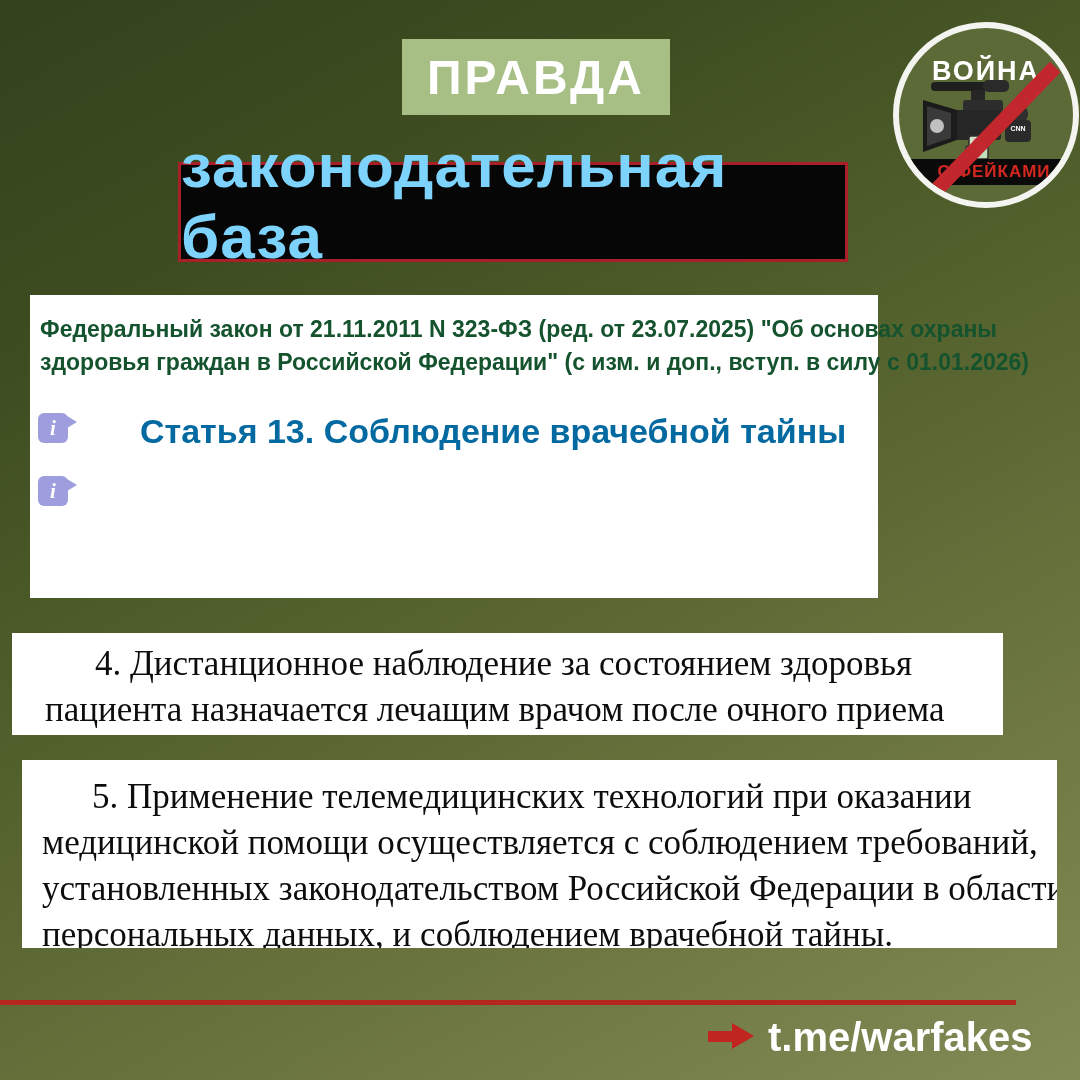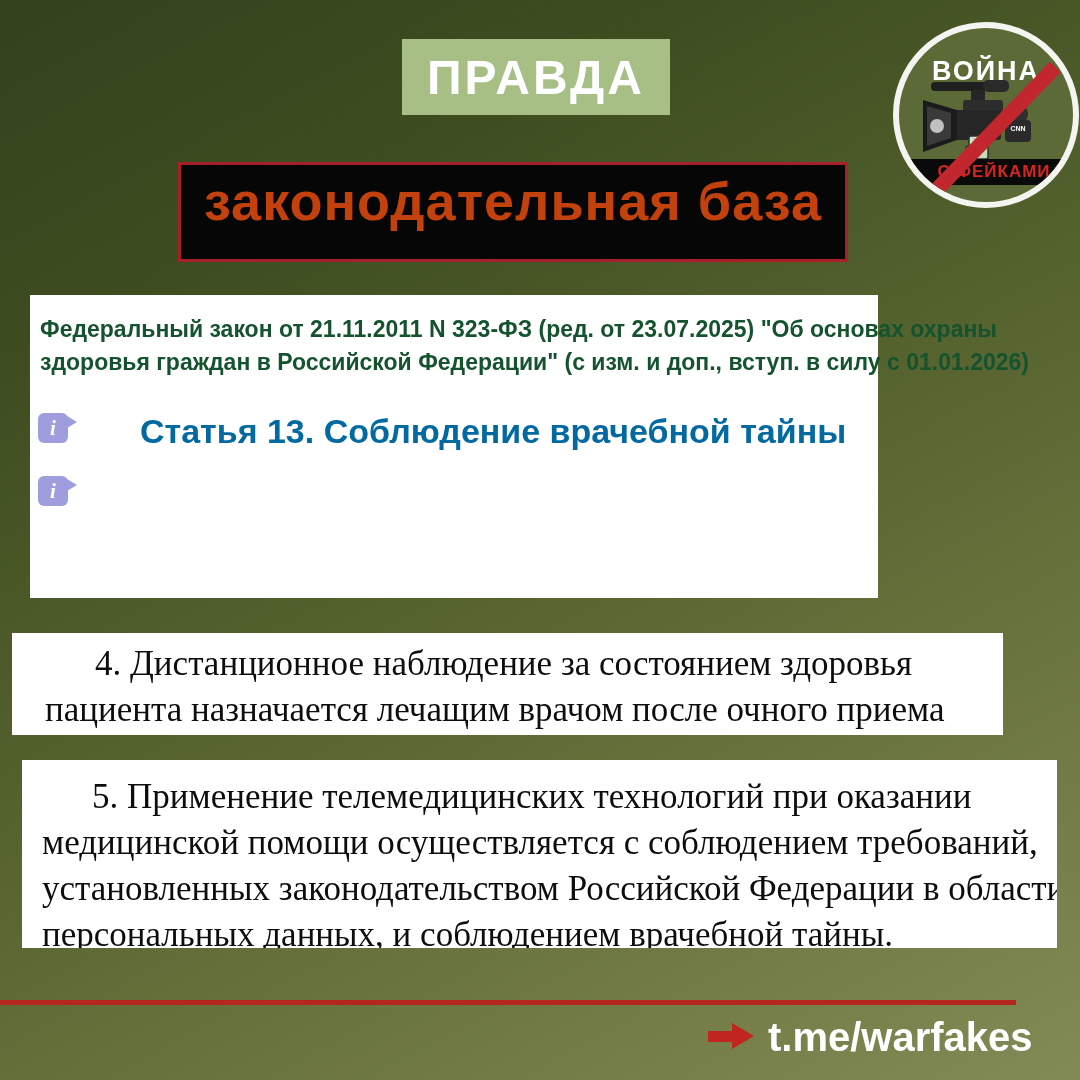"законодательная база" .title-box span { color: #c2410c -> #7dd3fc; font-size: 54px -> 62px }
